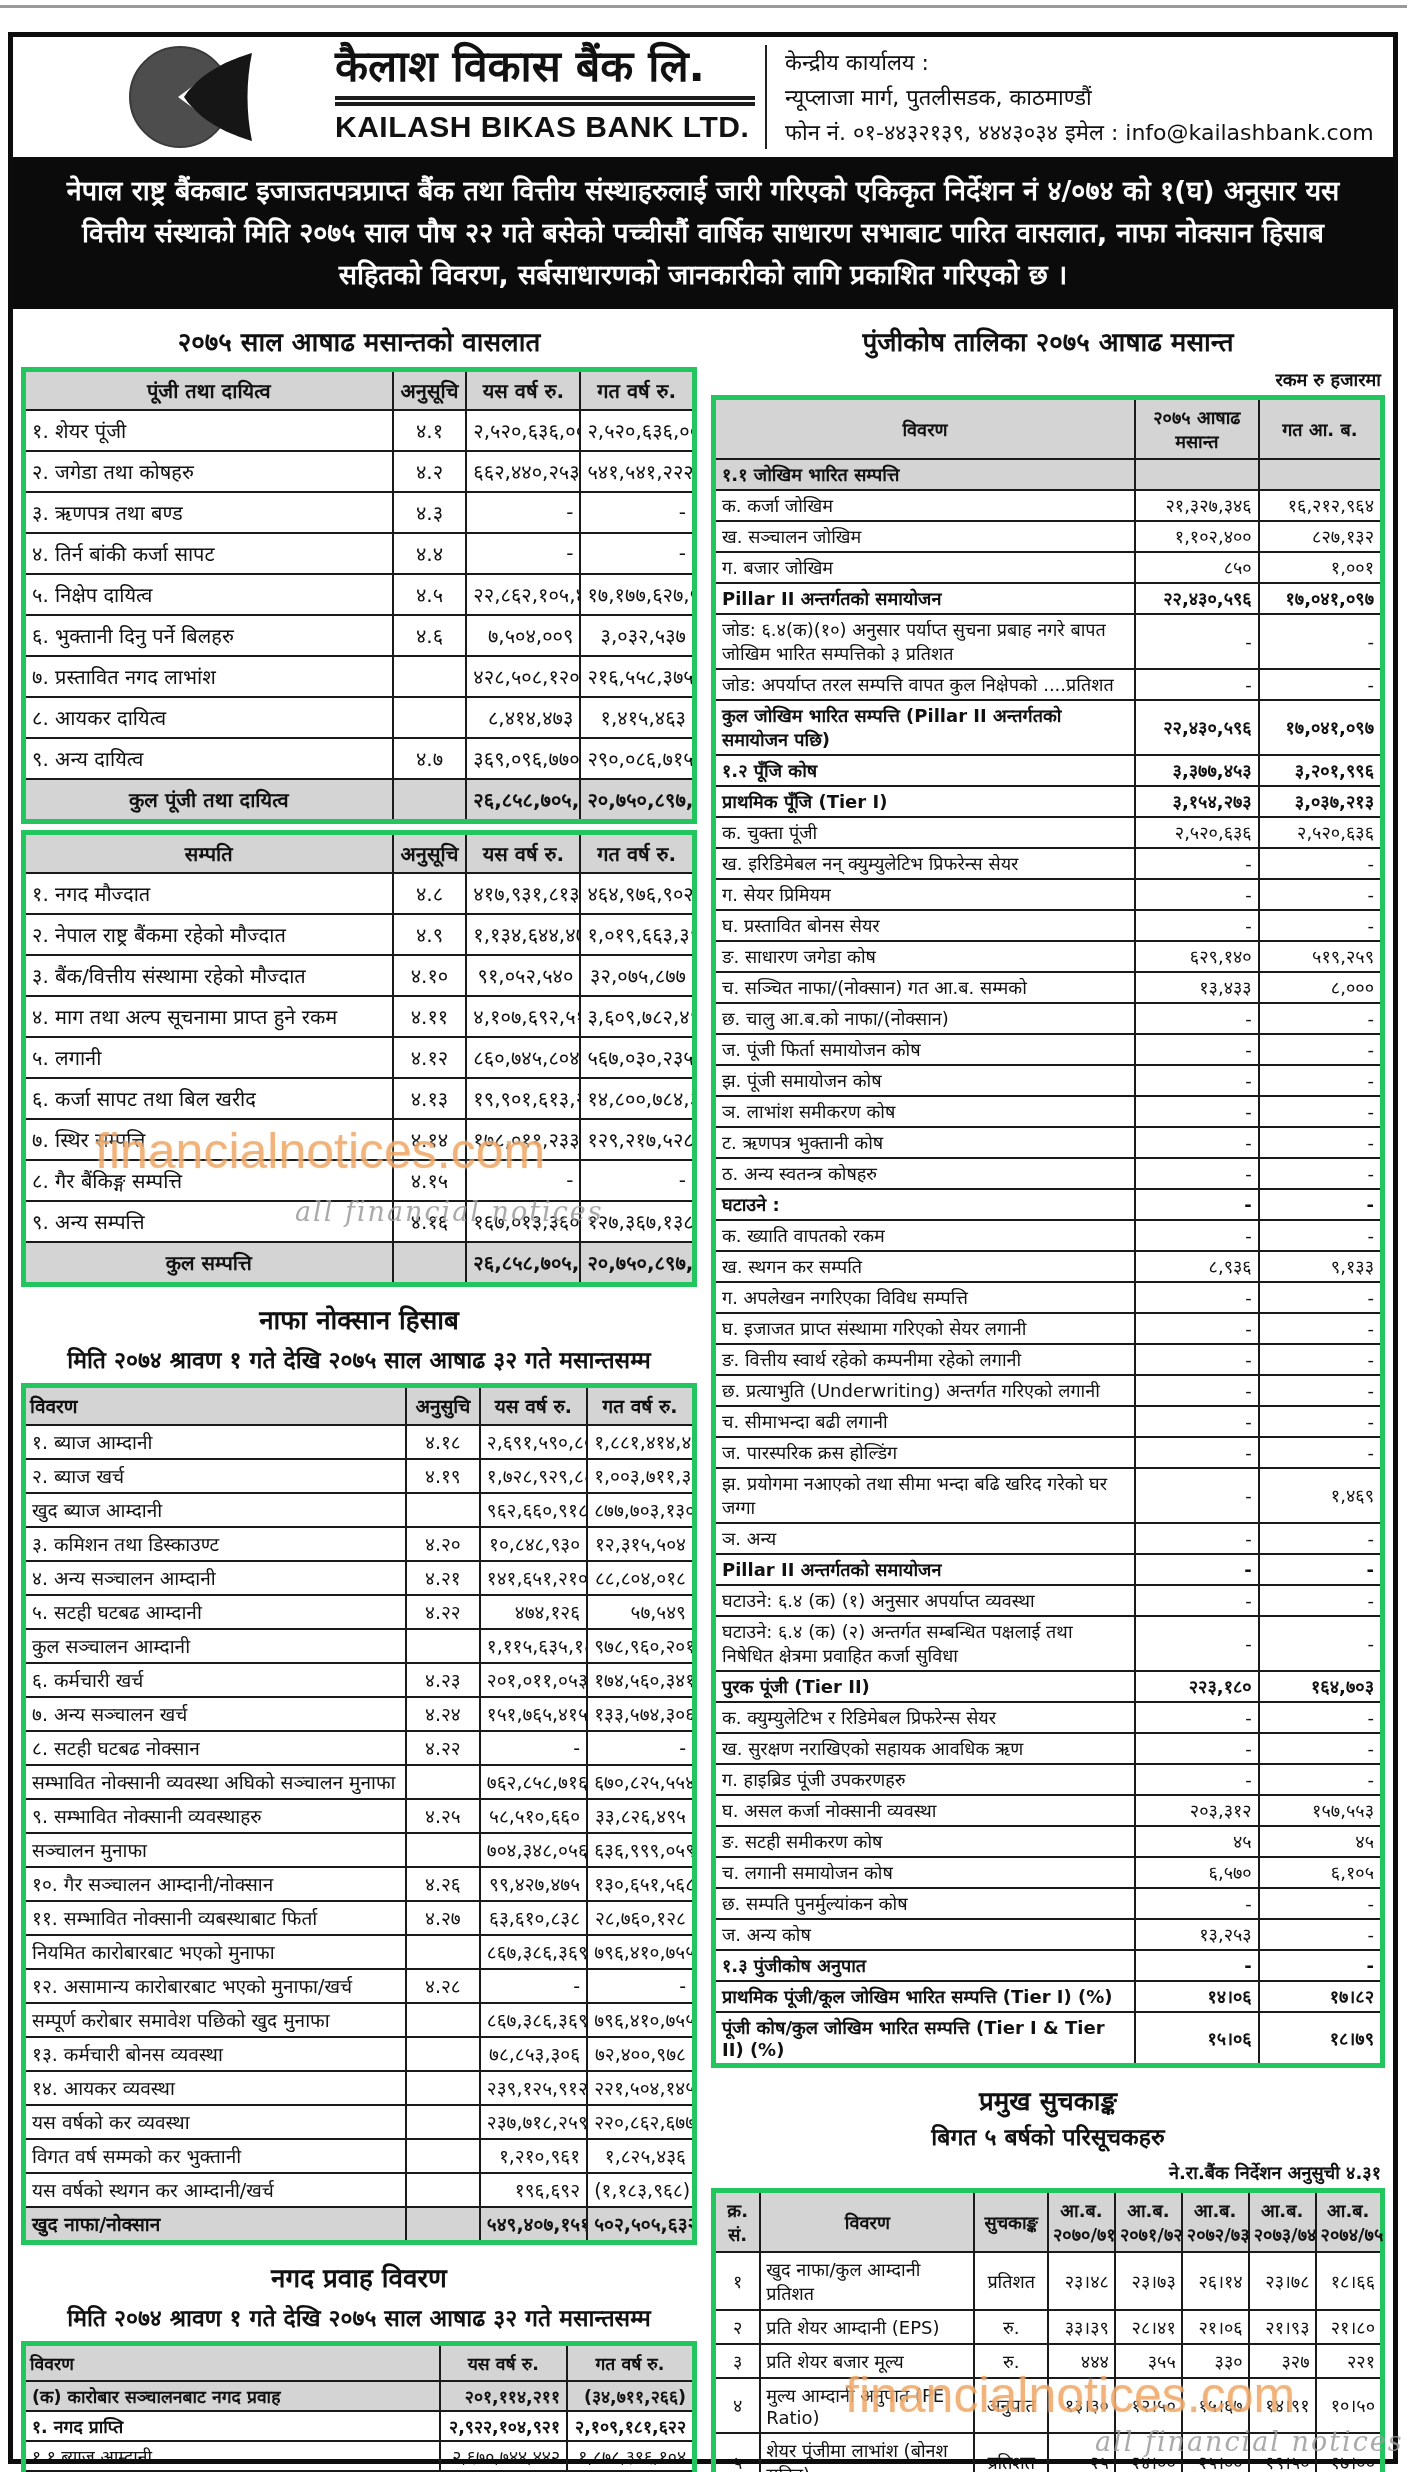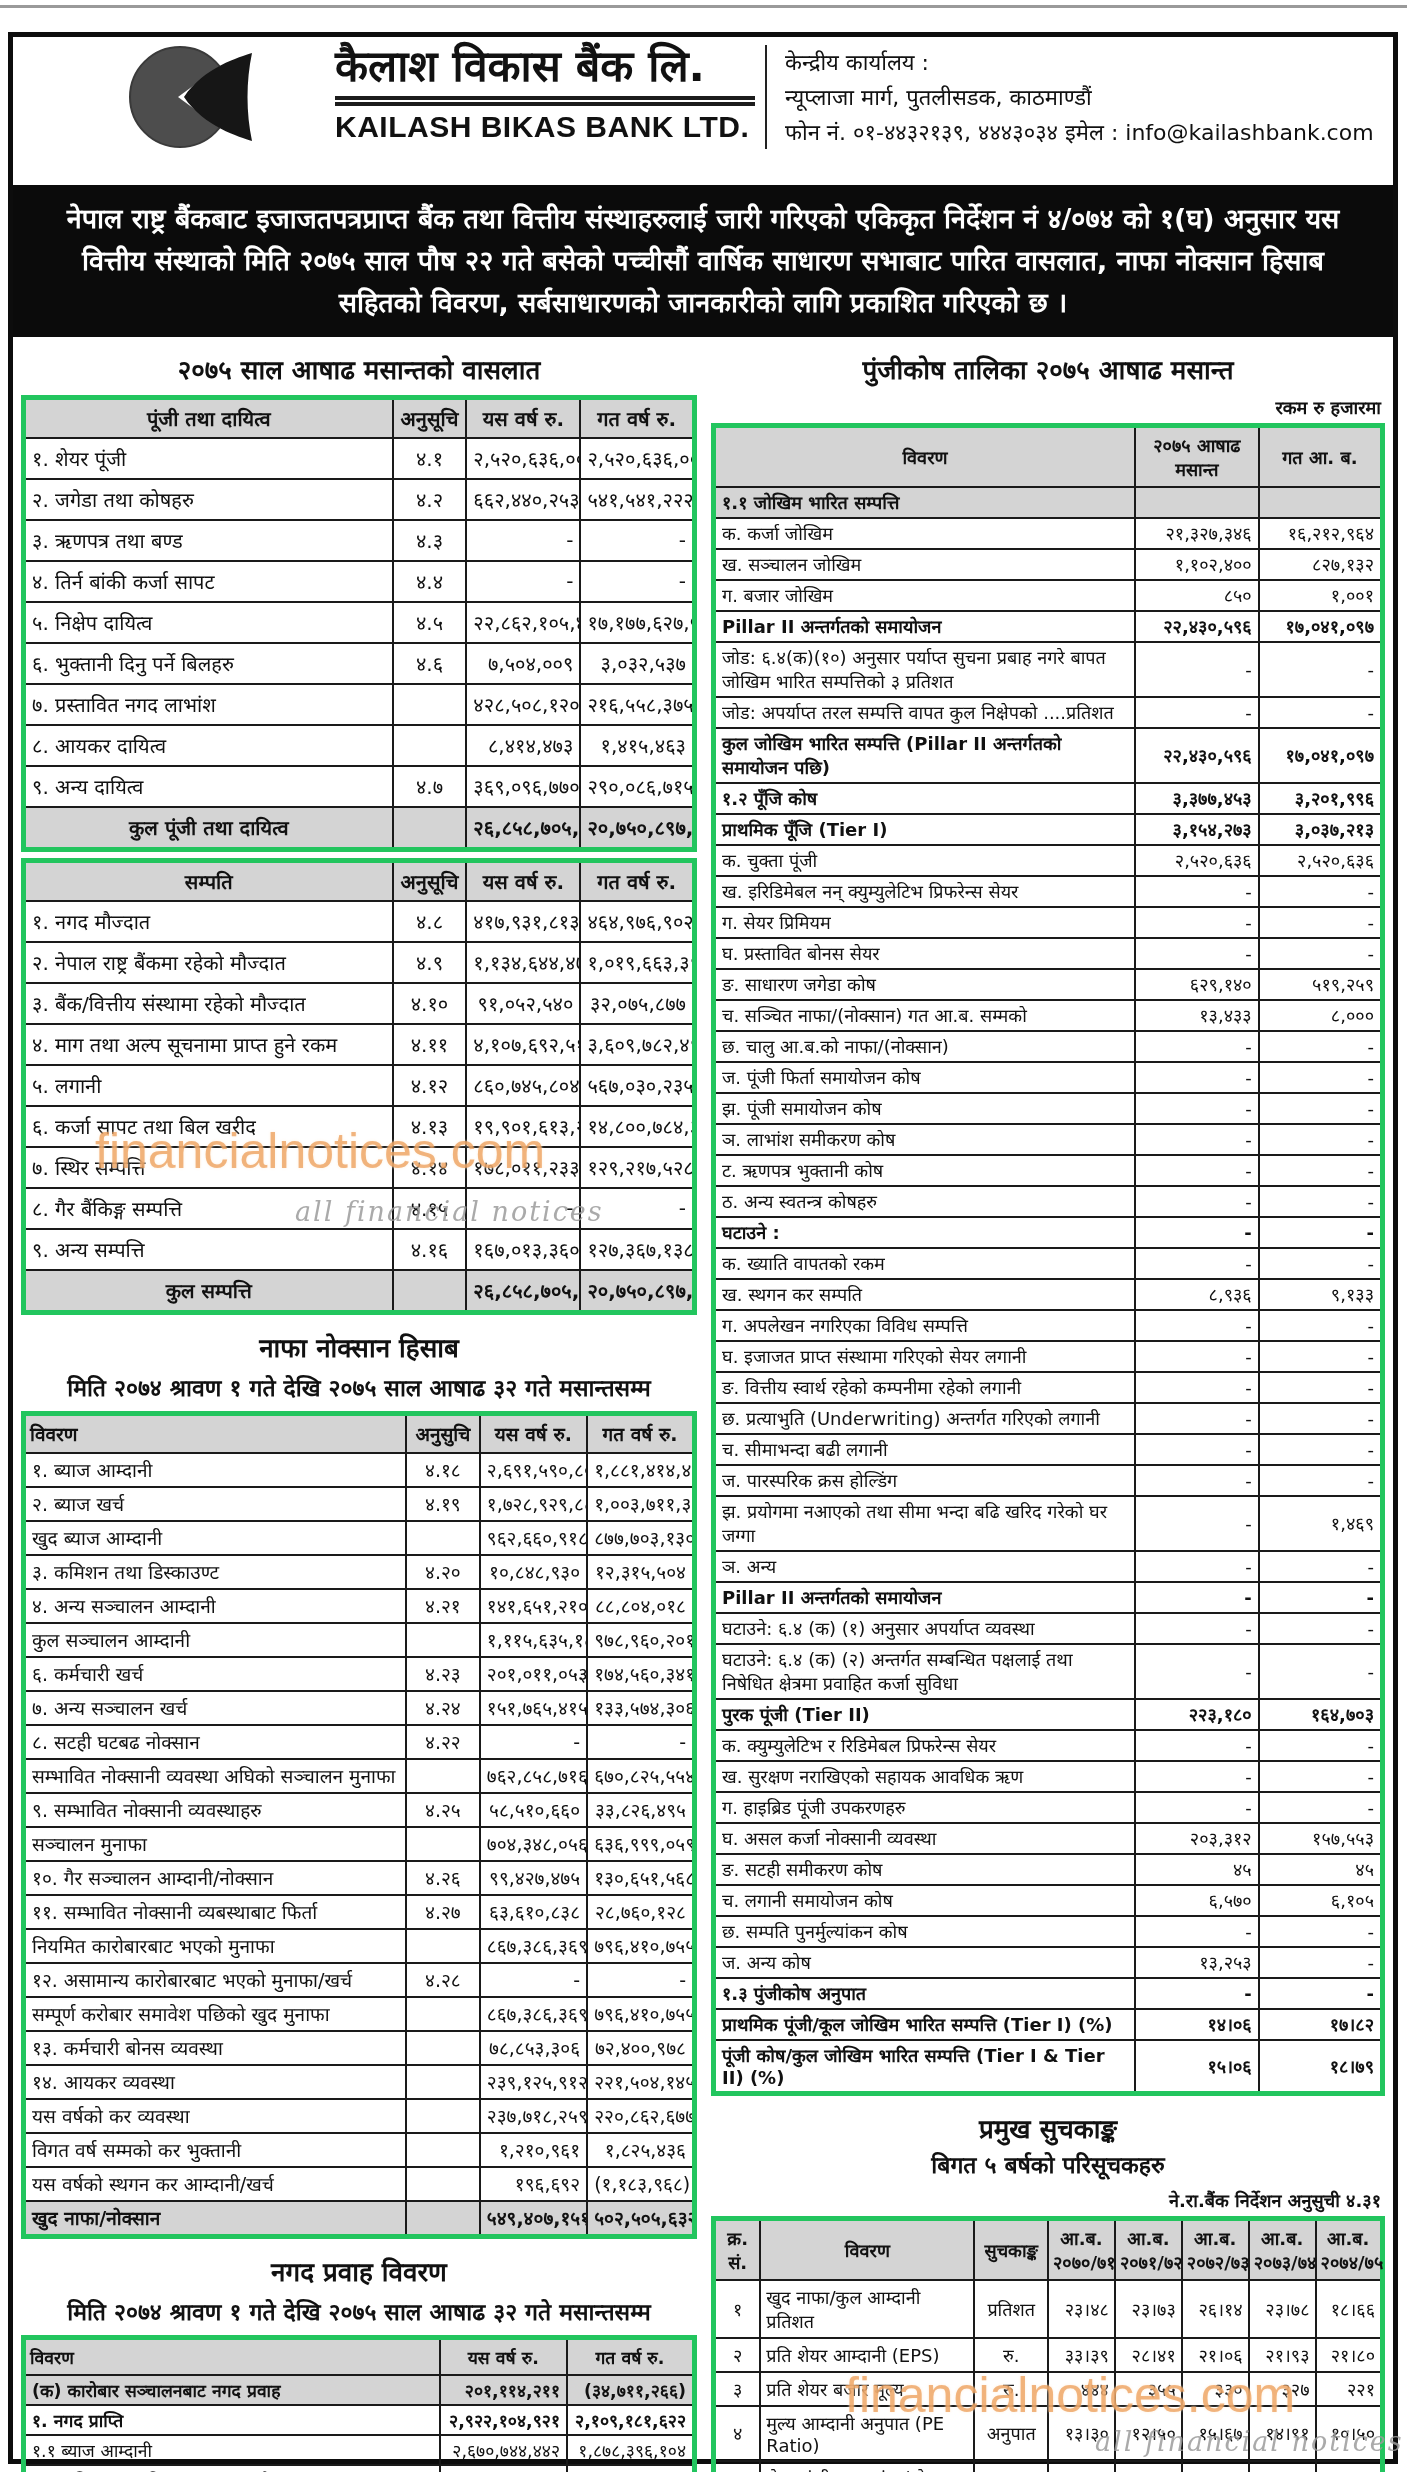"कैलाश विकास बैंक लि." .bank-header { height: 148px -> 120px }
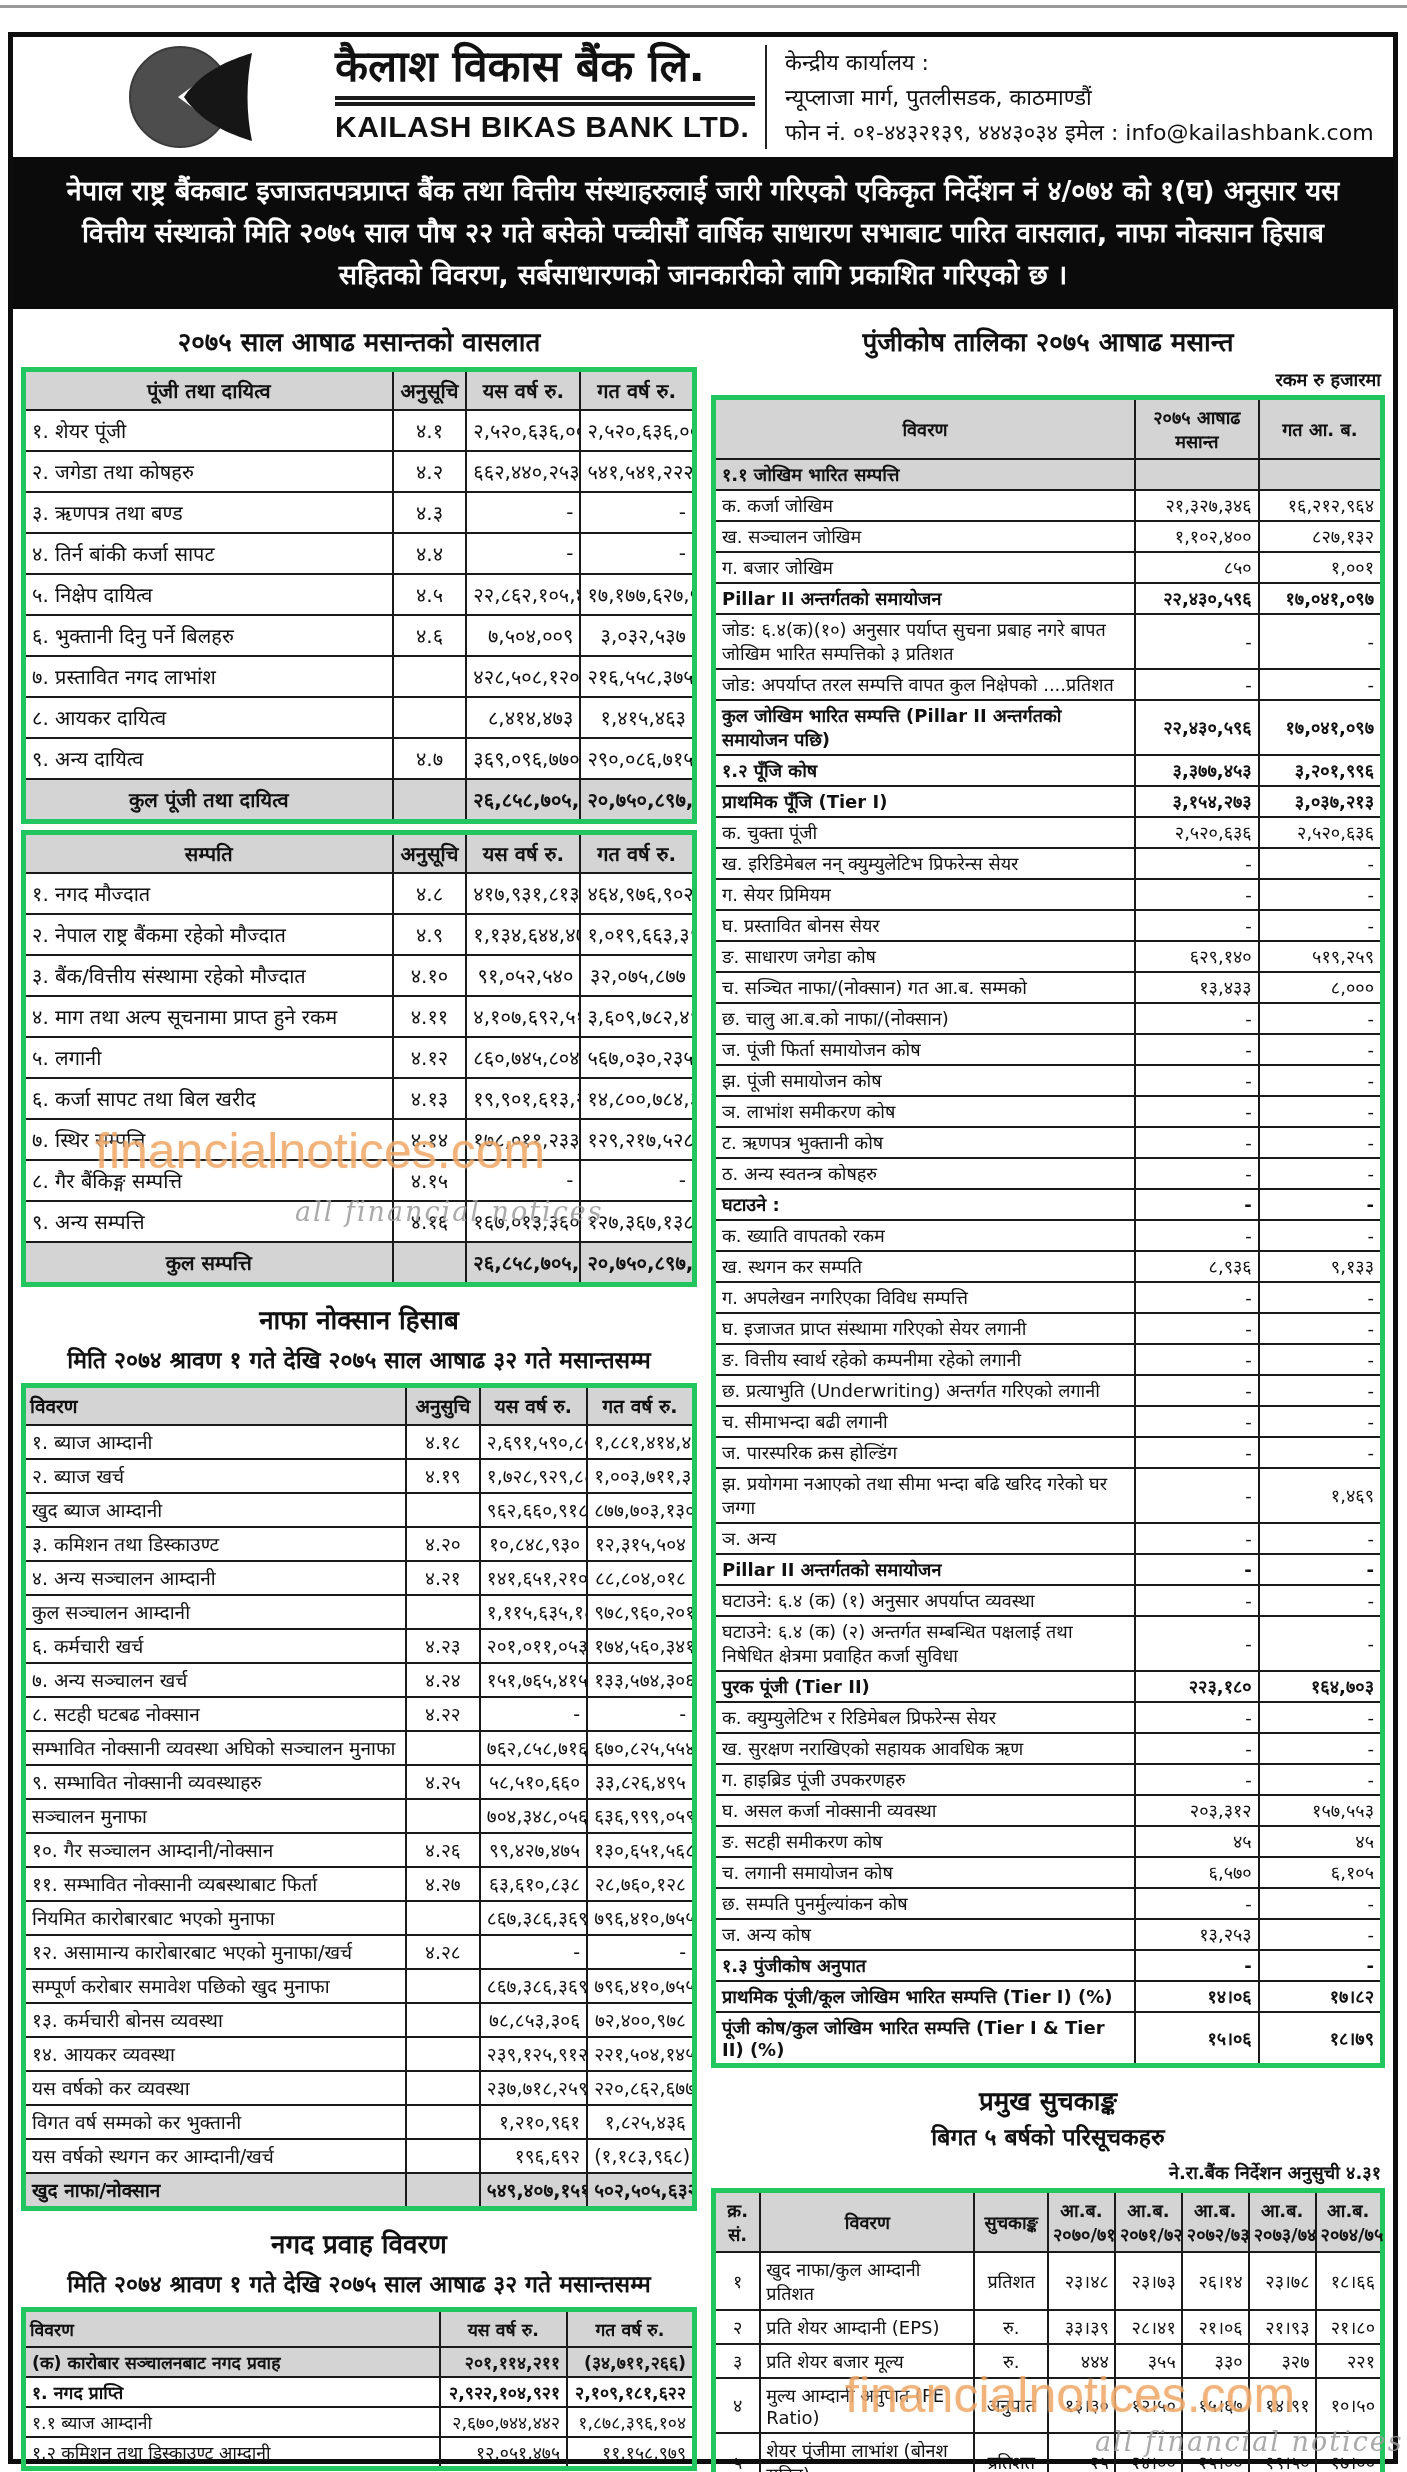"५. सटही घटबढ आम्दानी" tr { html: none -> <tr> <td>५. सटही घटबढ आम्दानी</td> <td>४.२२</td> <td>४७४,१२६</td> <td>५७,५४९</td> </tr> }
